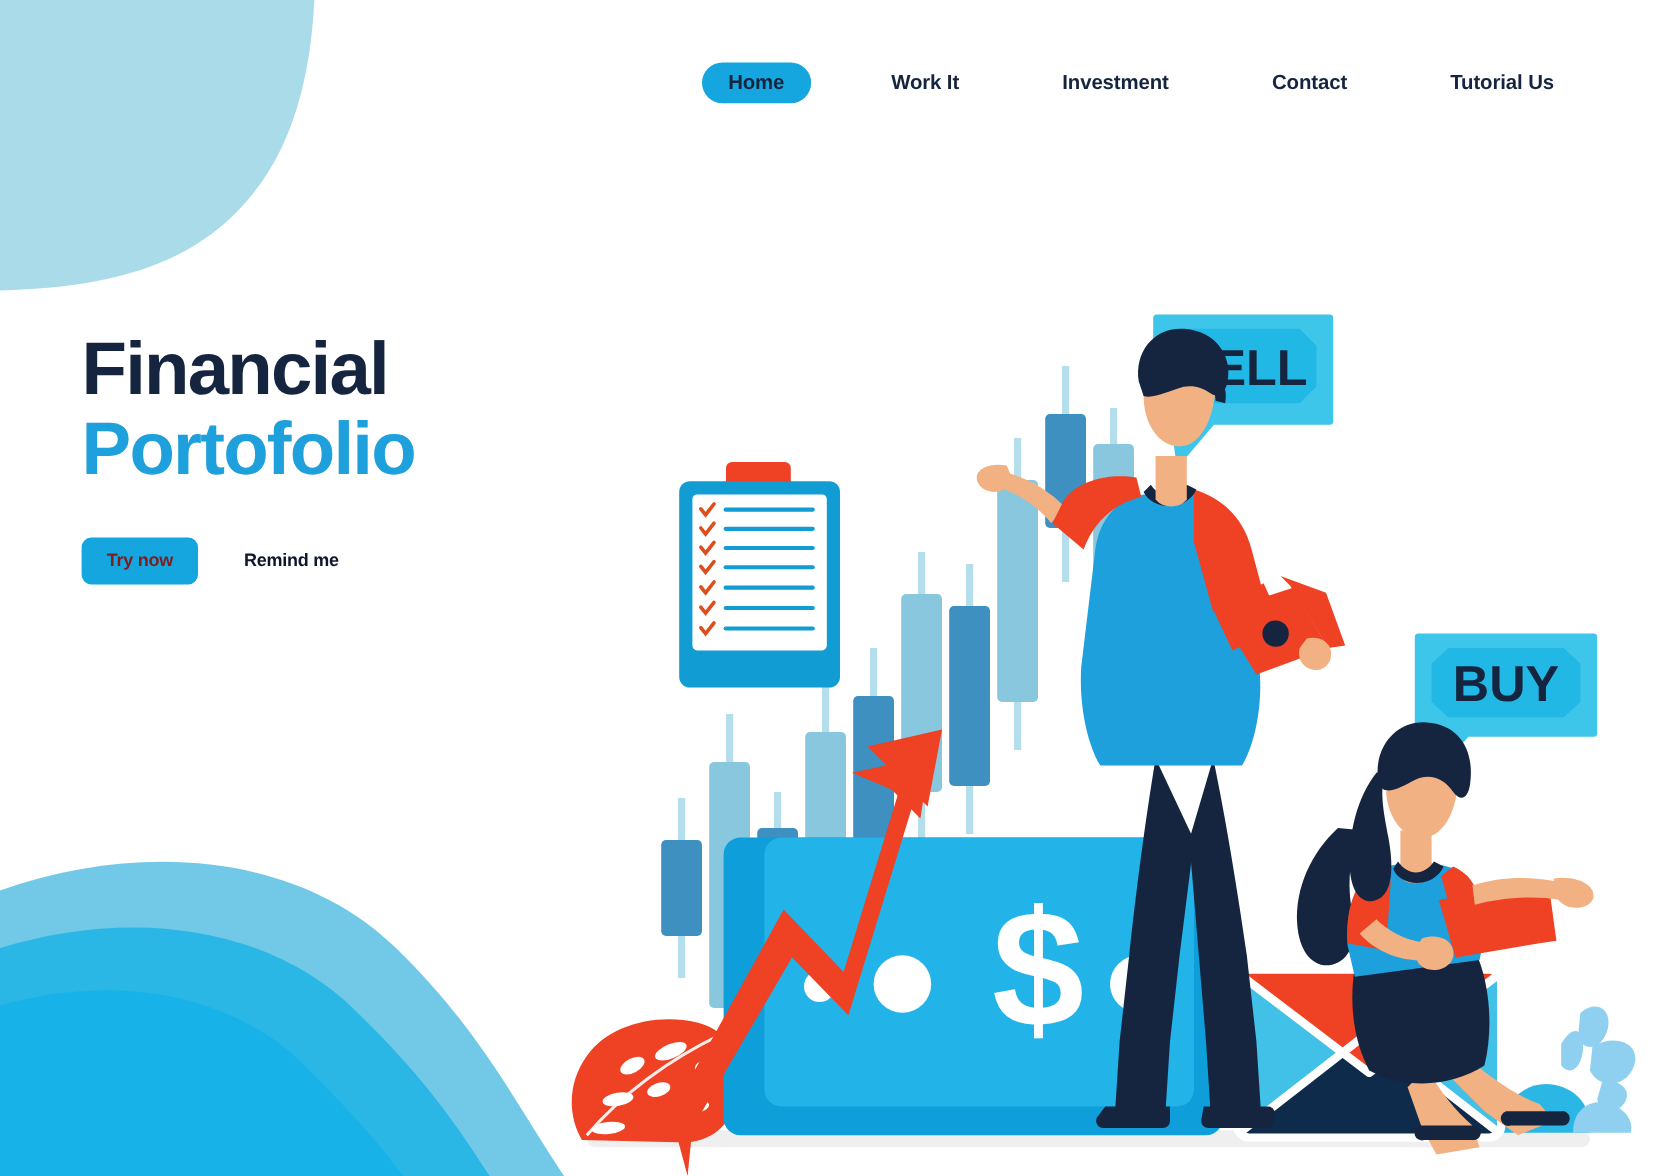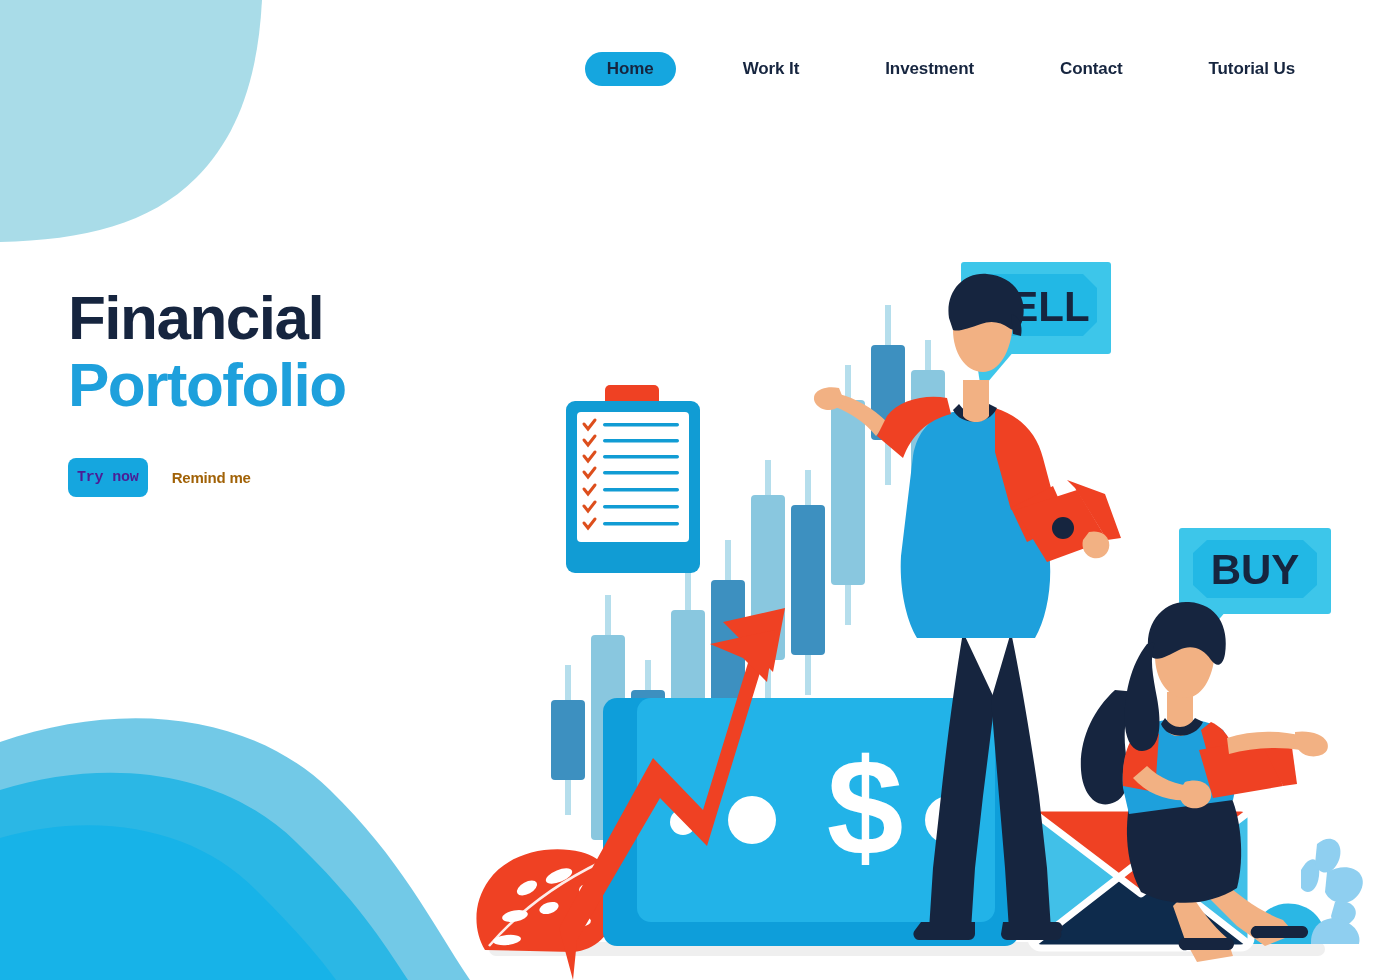"Financial" .hero { top: 288px -> 278px }
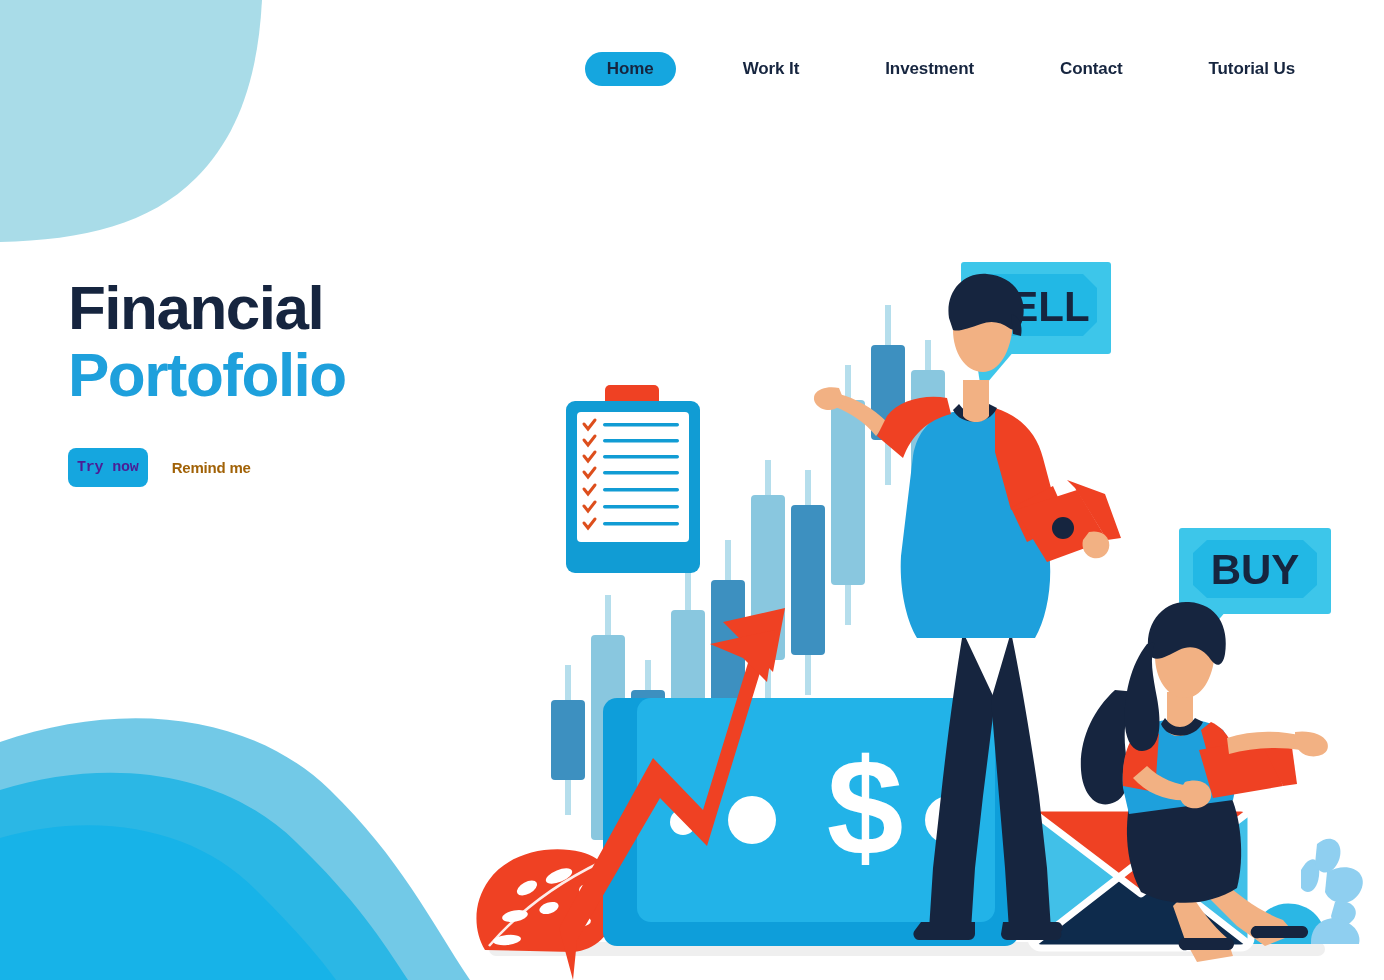"Try now" .btn-primary { color: #4c1d95 -> #7f1d1d; font-family: Liberation Mono, monospace -> Liberation Sans, sans-serif; padding: 11px 9px -> 11px 21px }
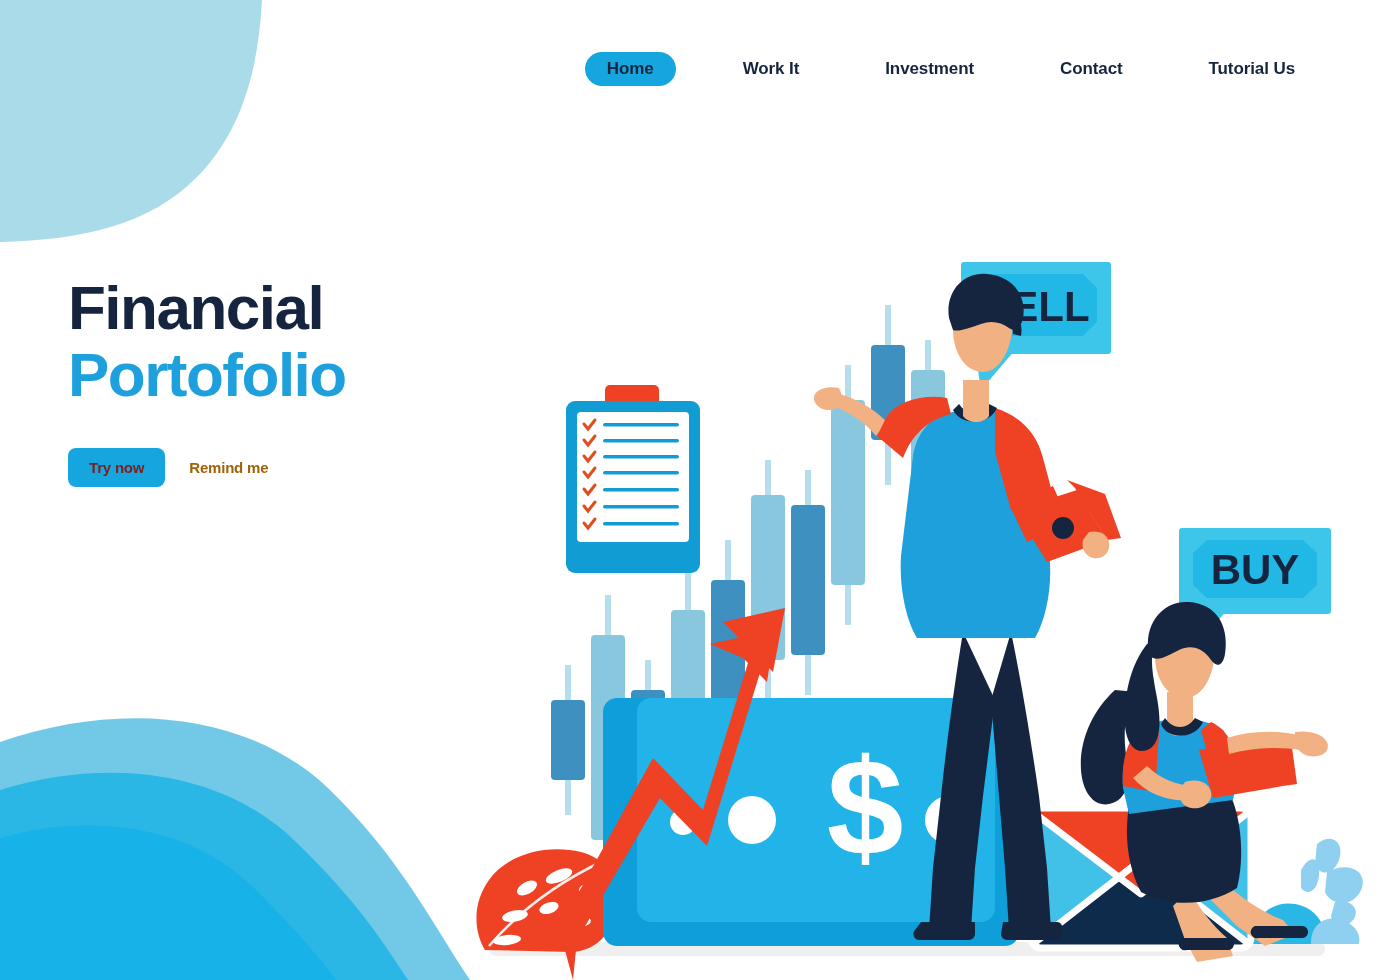"Remind me" .btn-link { color: #a16207 -> #0f172a; margin-left: 24px -> 38px }
